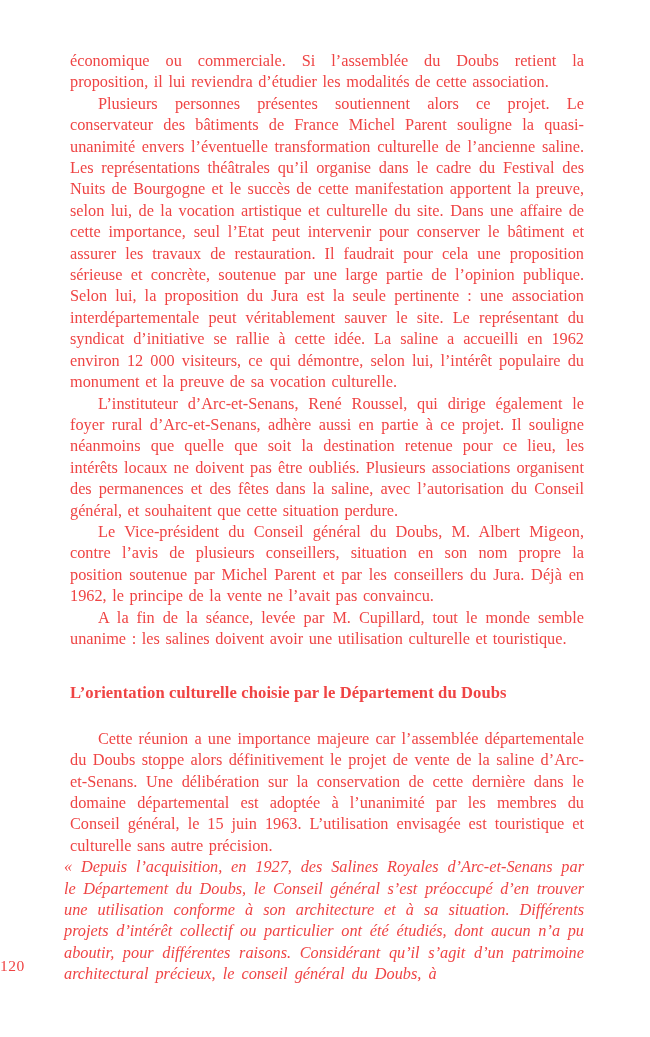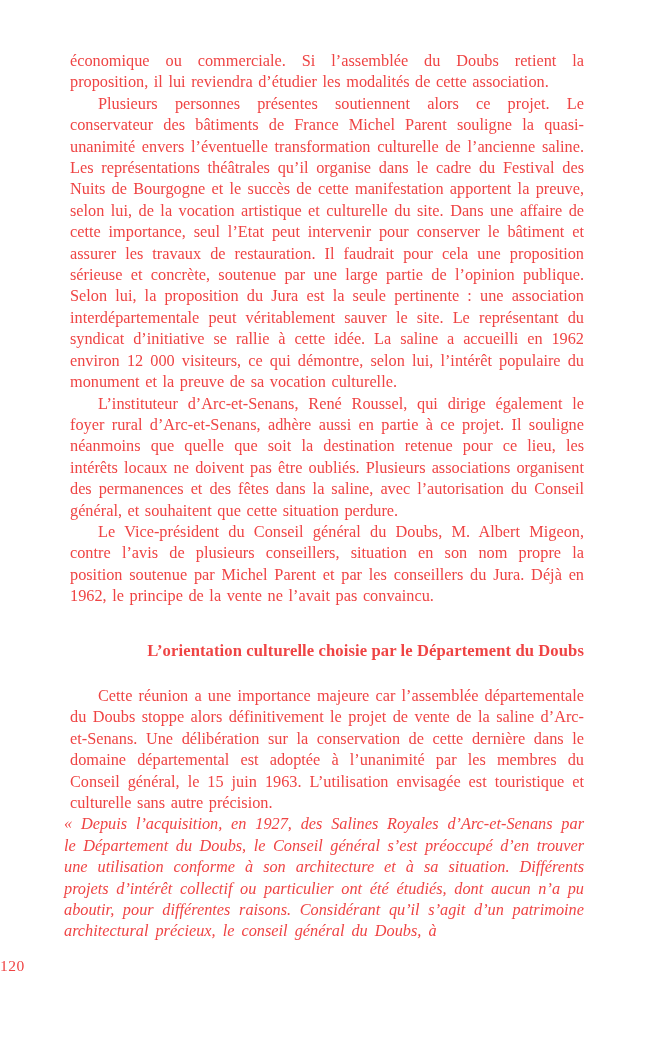"A la fin de la" p.para { html: none -> <p>A la fin de la séance, levée par M. Cupillard, tout le monde semble unanime : les salines doivent avoir une utilisation culturelle et touristique.</p> }
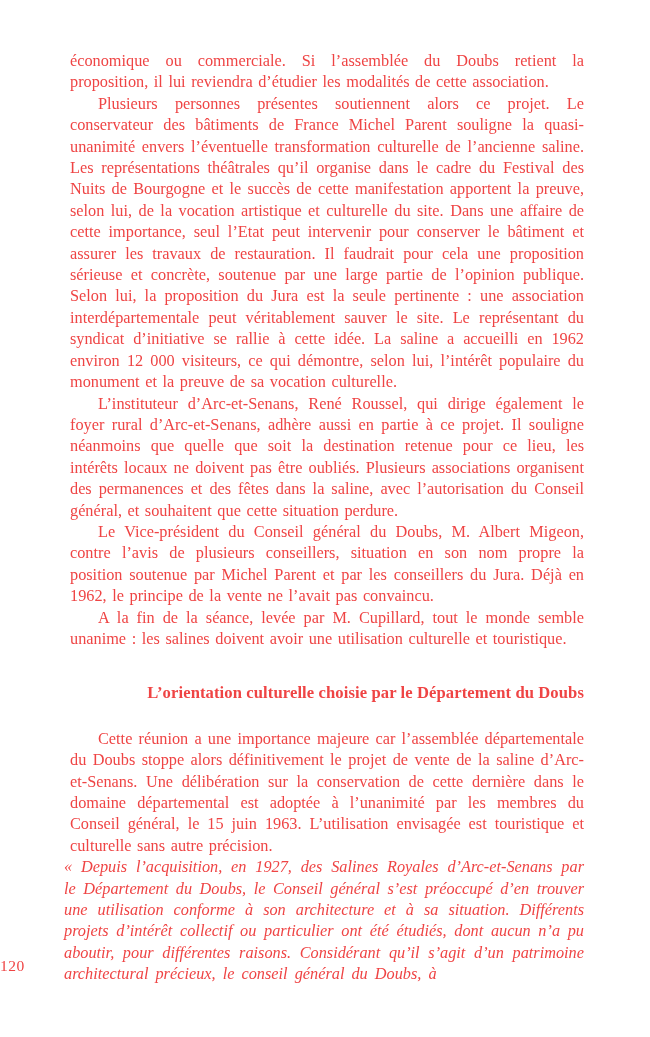"L’orientation culturelle choisie par le" .section-heading { text-align: right -> left }
